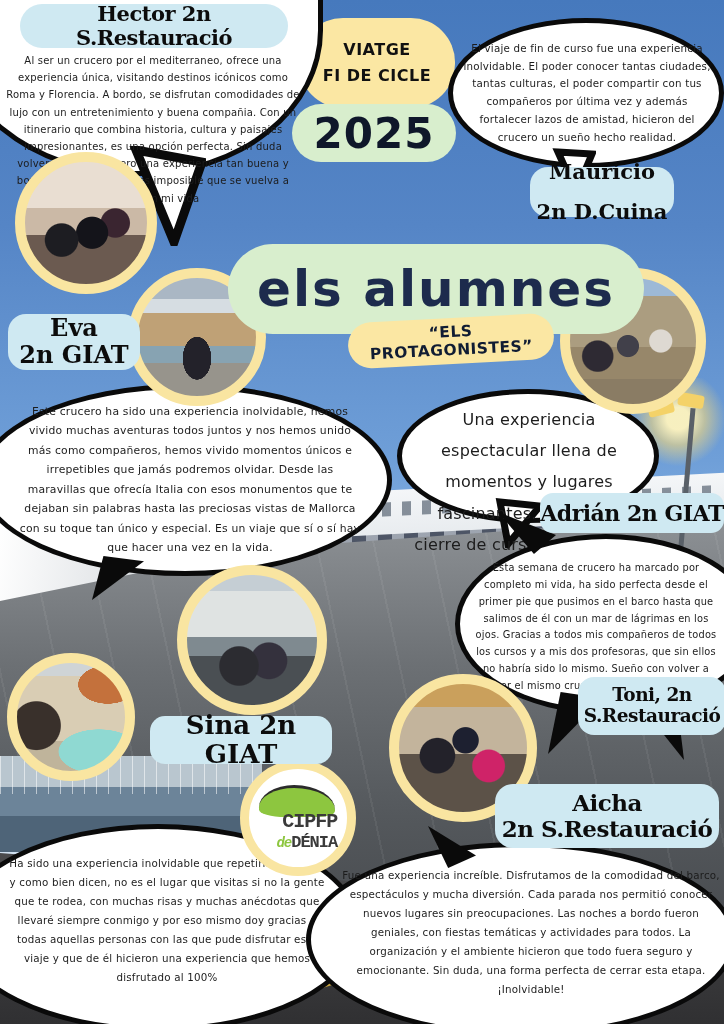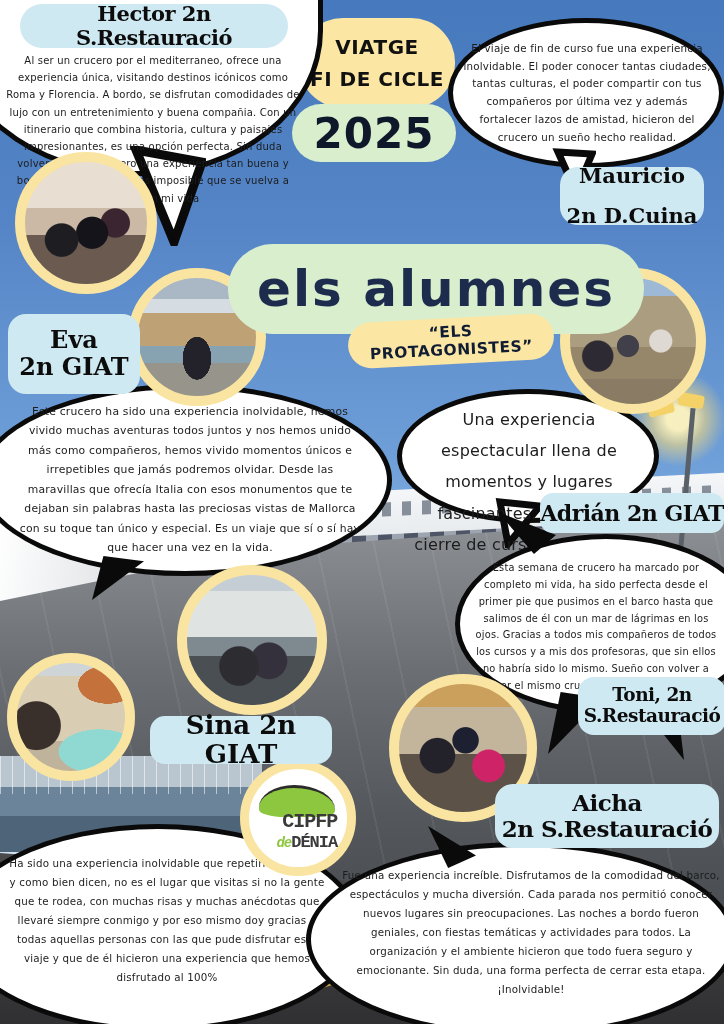"VIATGE" .event-pill { font-size: 20px -> 16px }
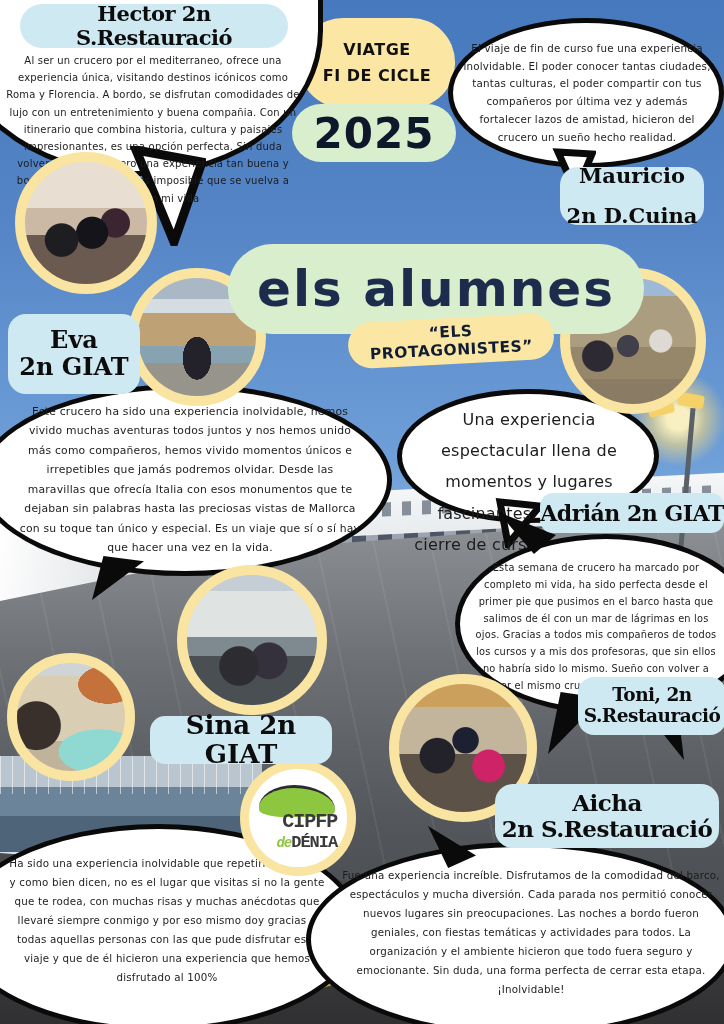"Mauricio" .t-mauricio { height: 58px -> 50px; left: 560px -> 530px }
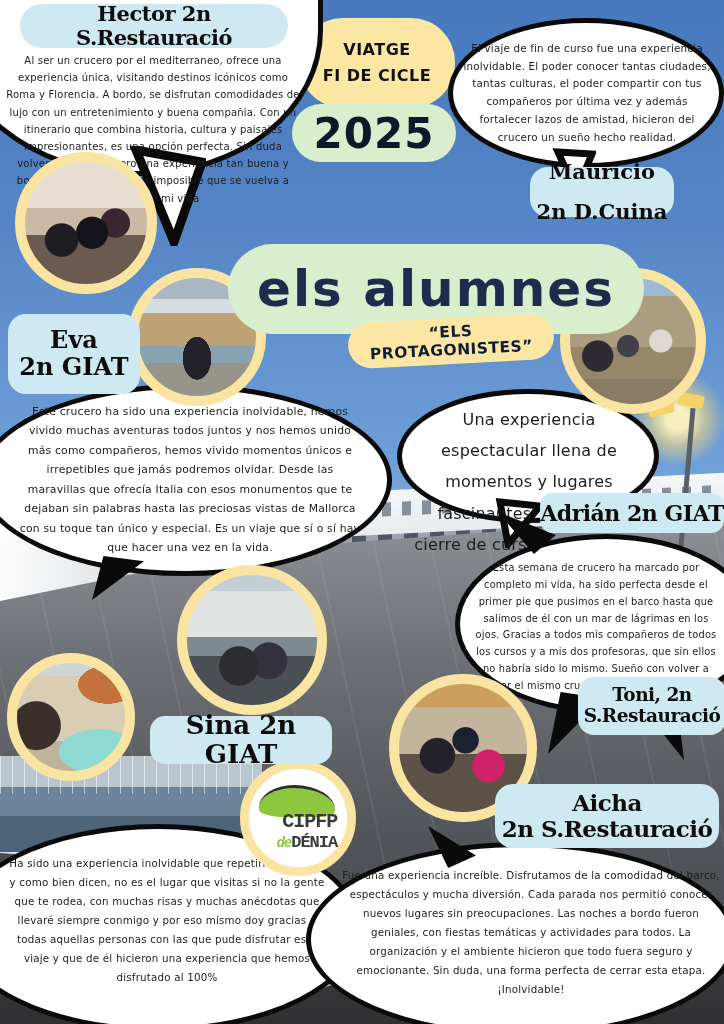"Eva" .t-eva { height: 80px -> 56px }
